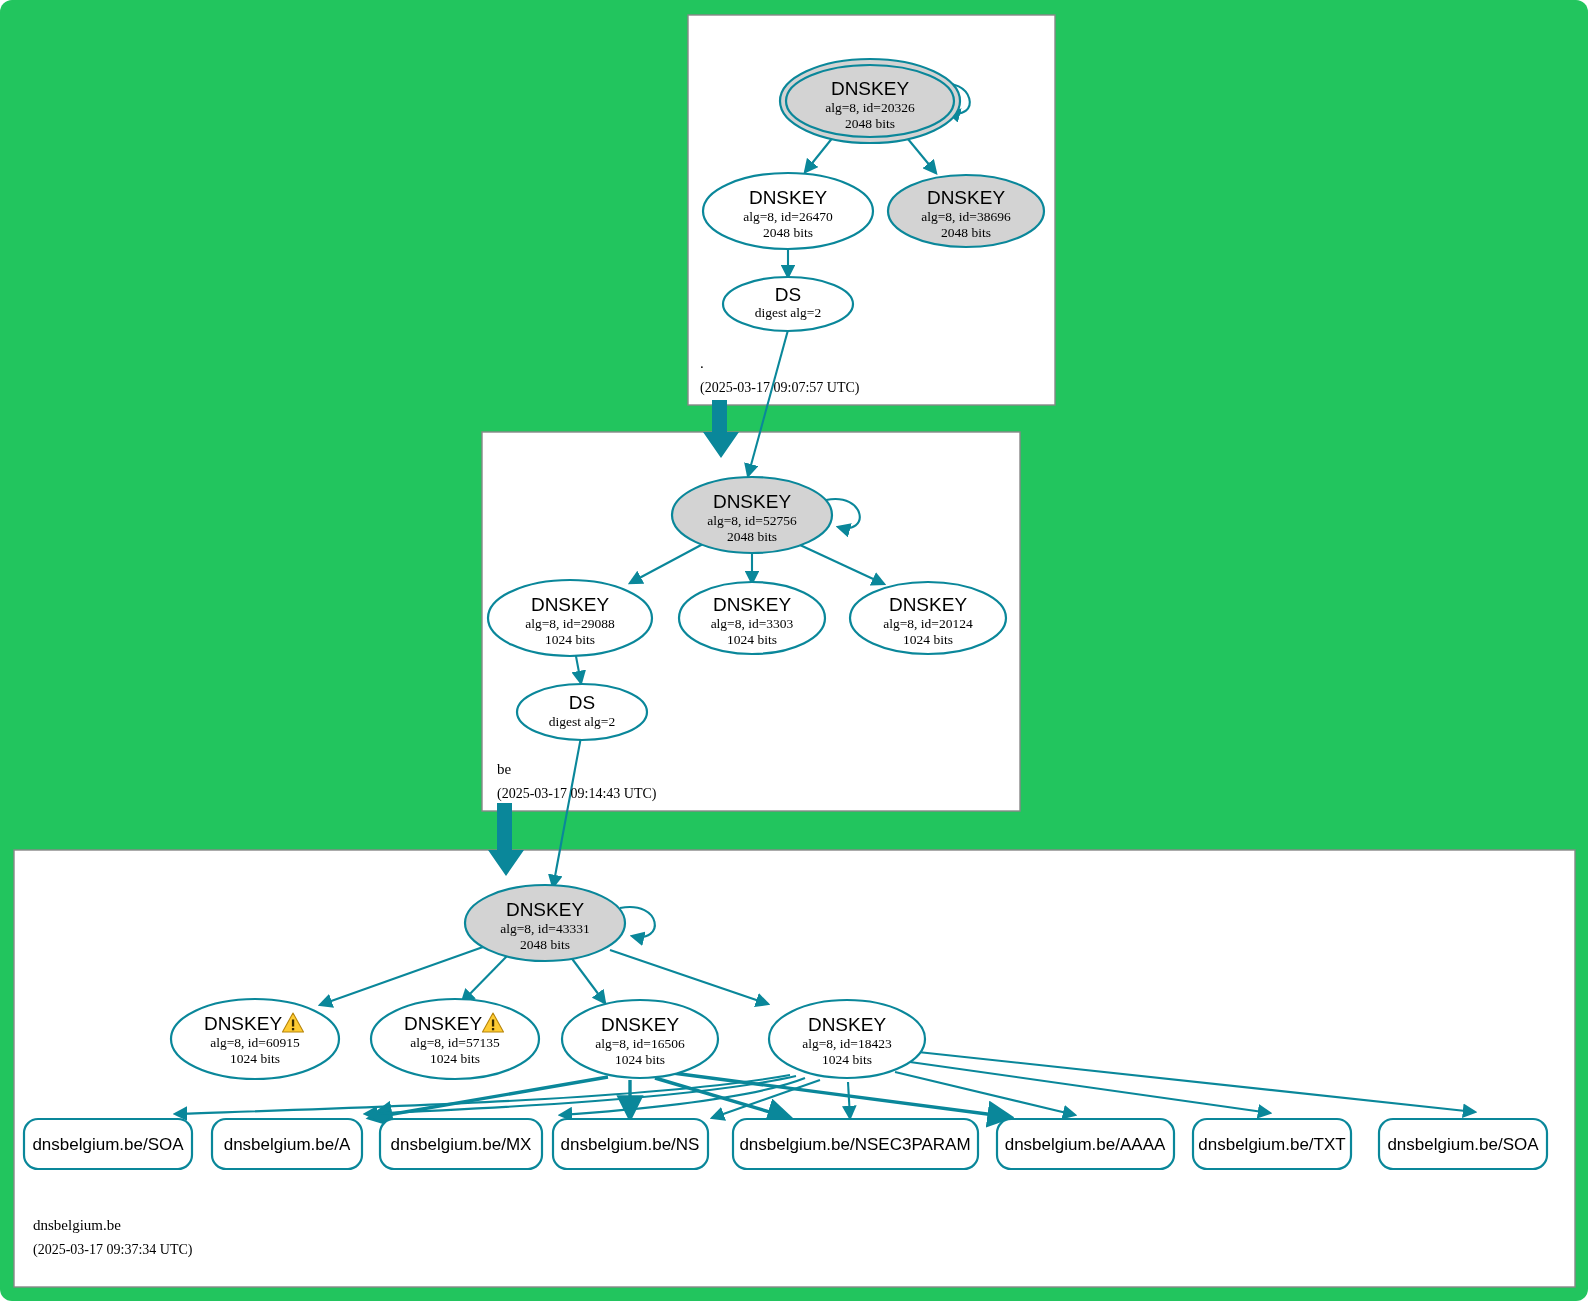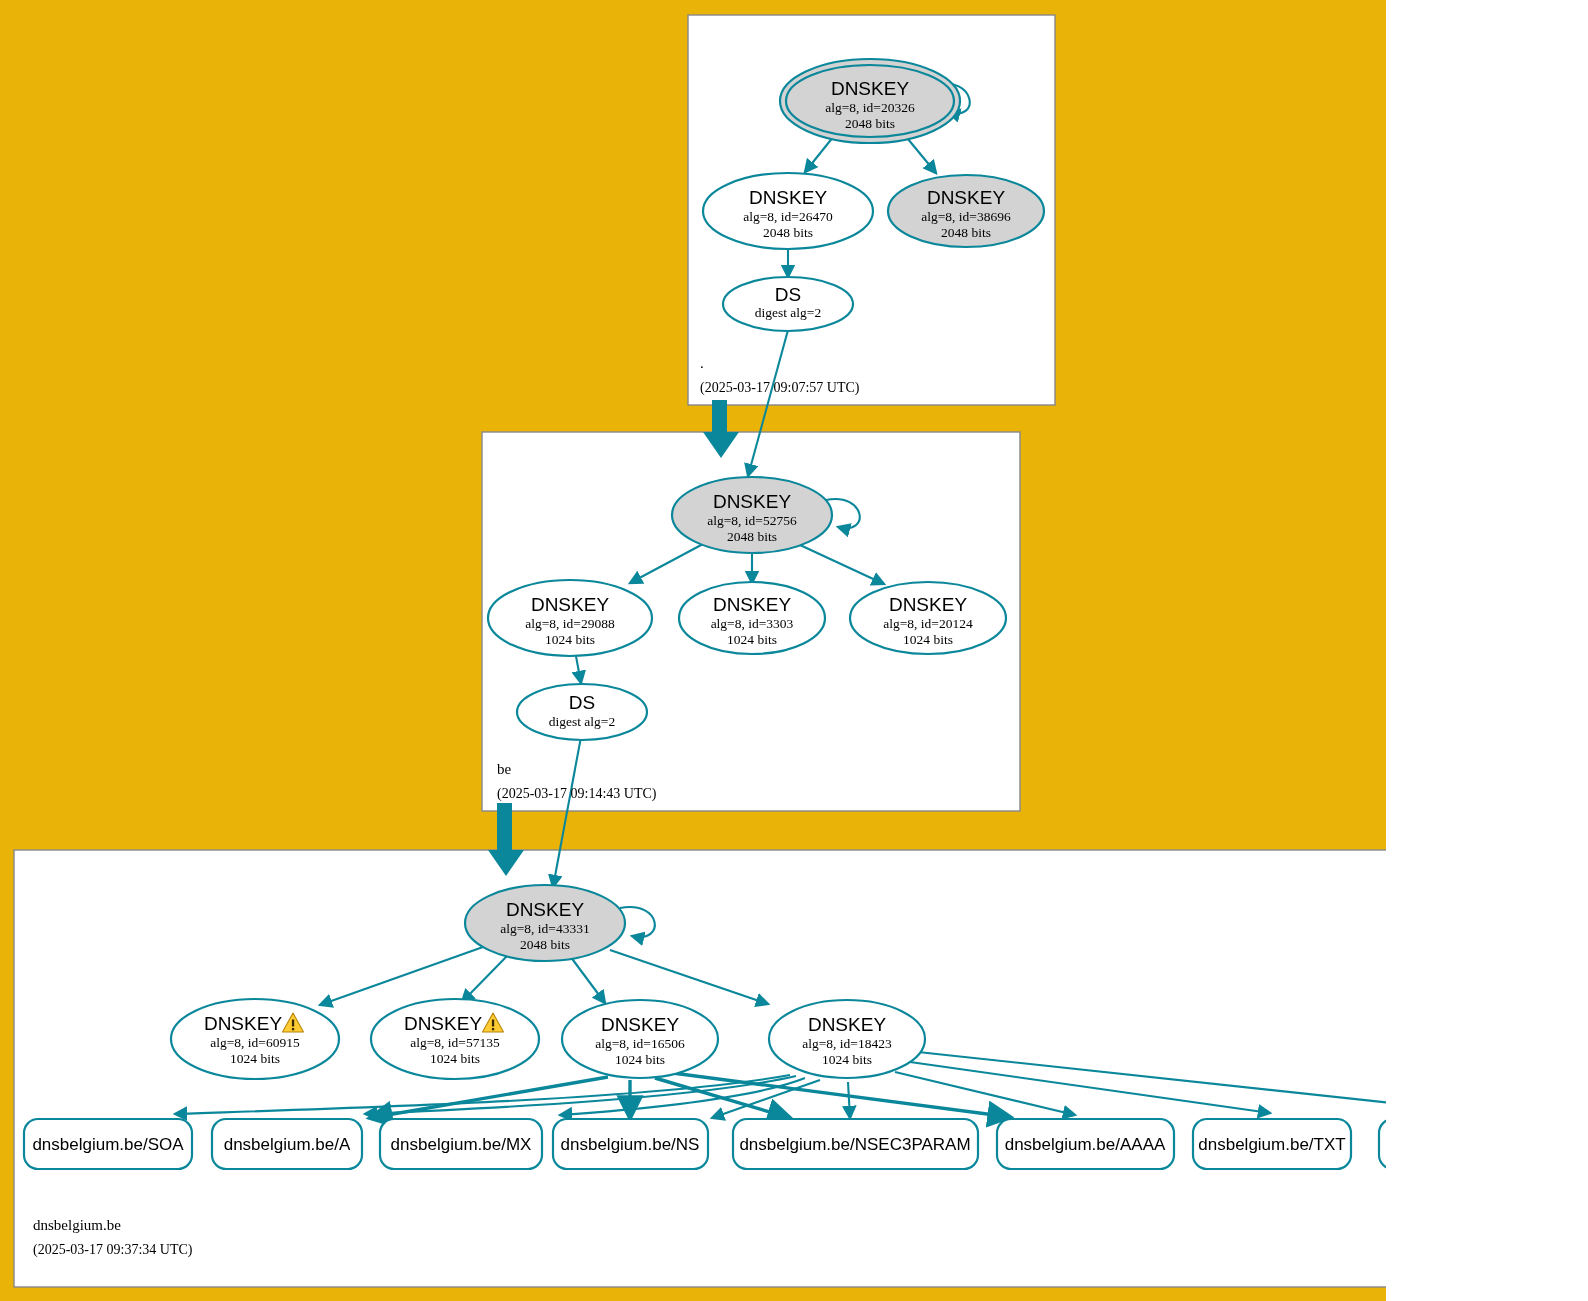"DNSKEY" #canvas { background: #eab308 -> #22c55e; border-radius: none -> 12px; width: 1386px -> 1588px }
